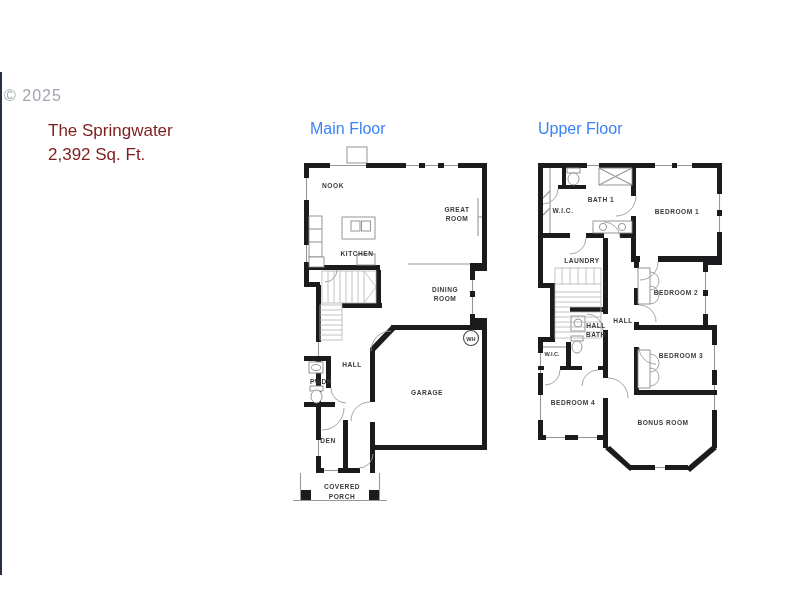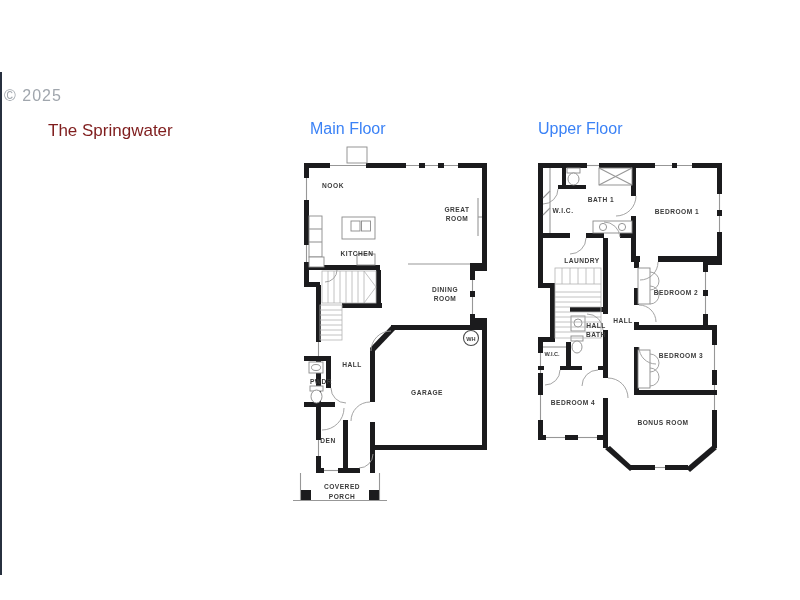"2,392 Sq. Ft." div { html: none -> <div>2,392 Sq. Ft.</div> }
